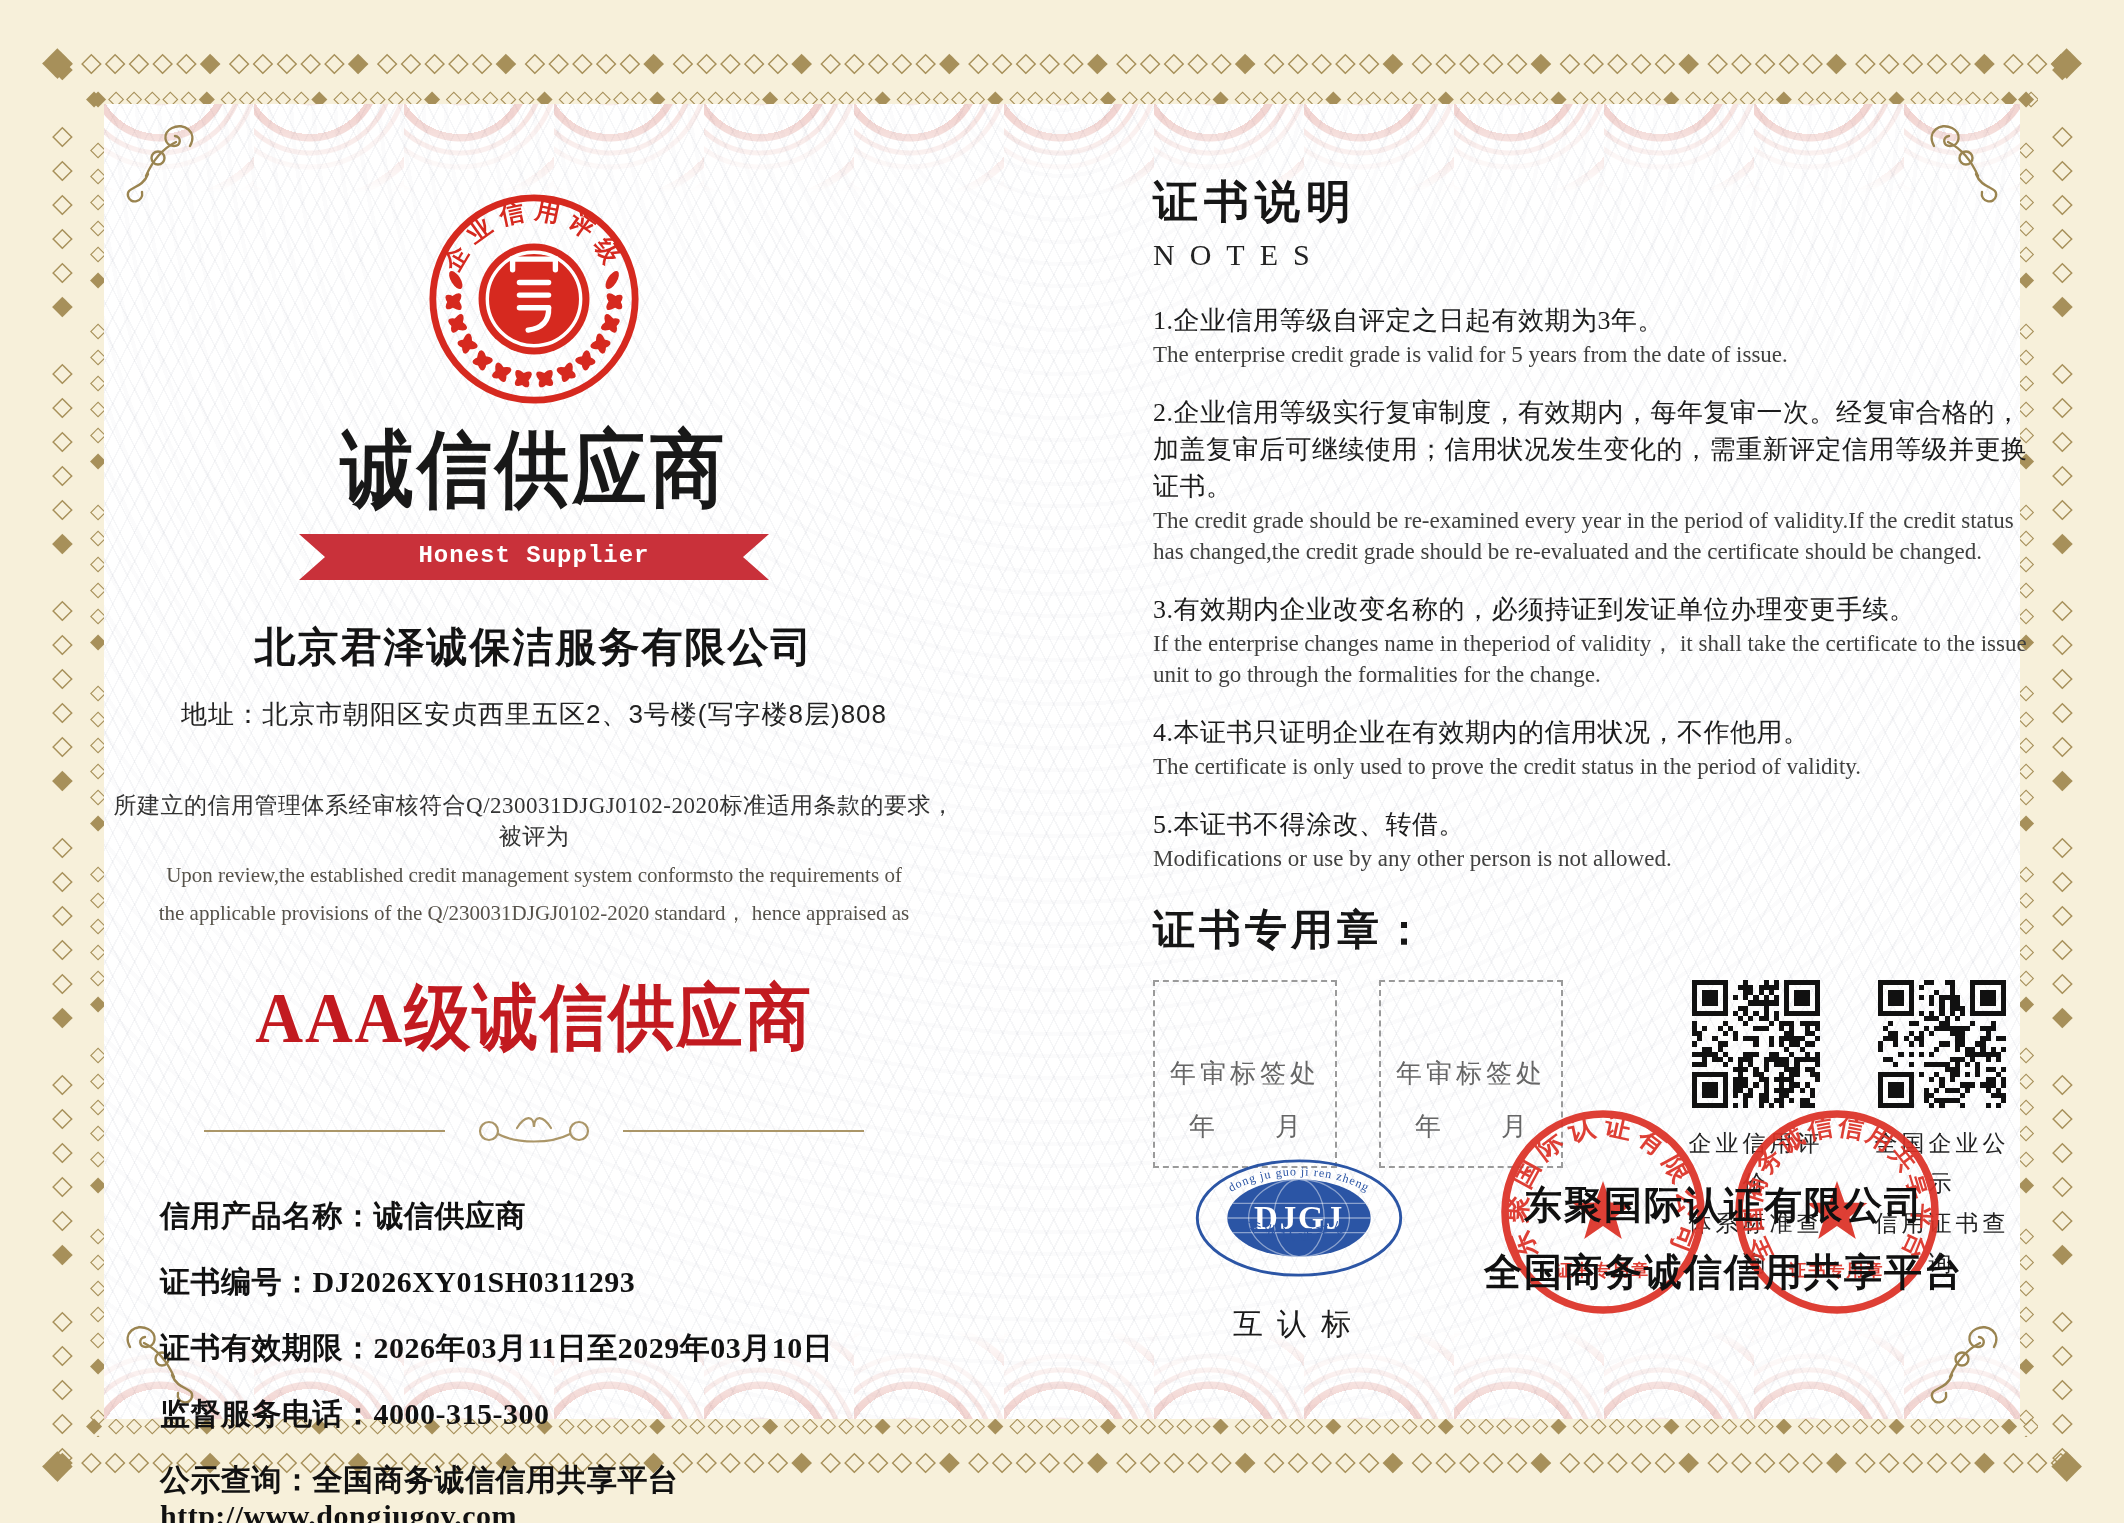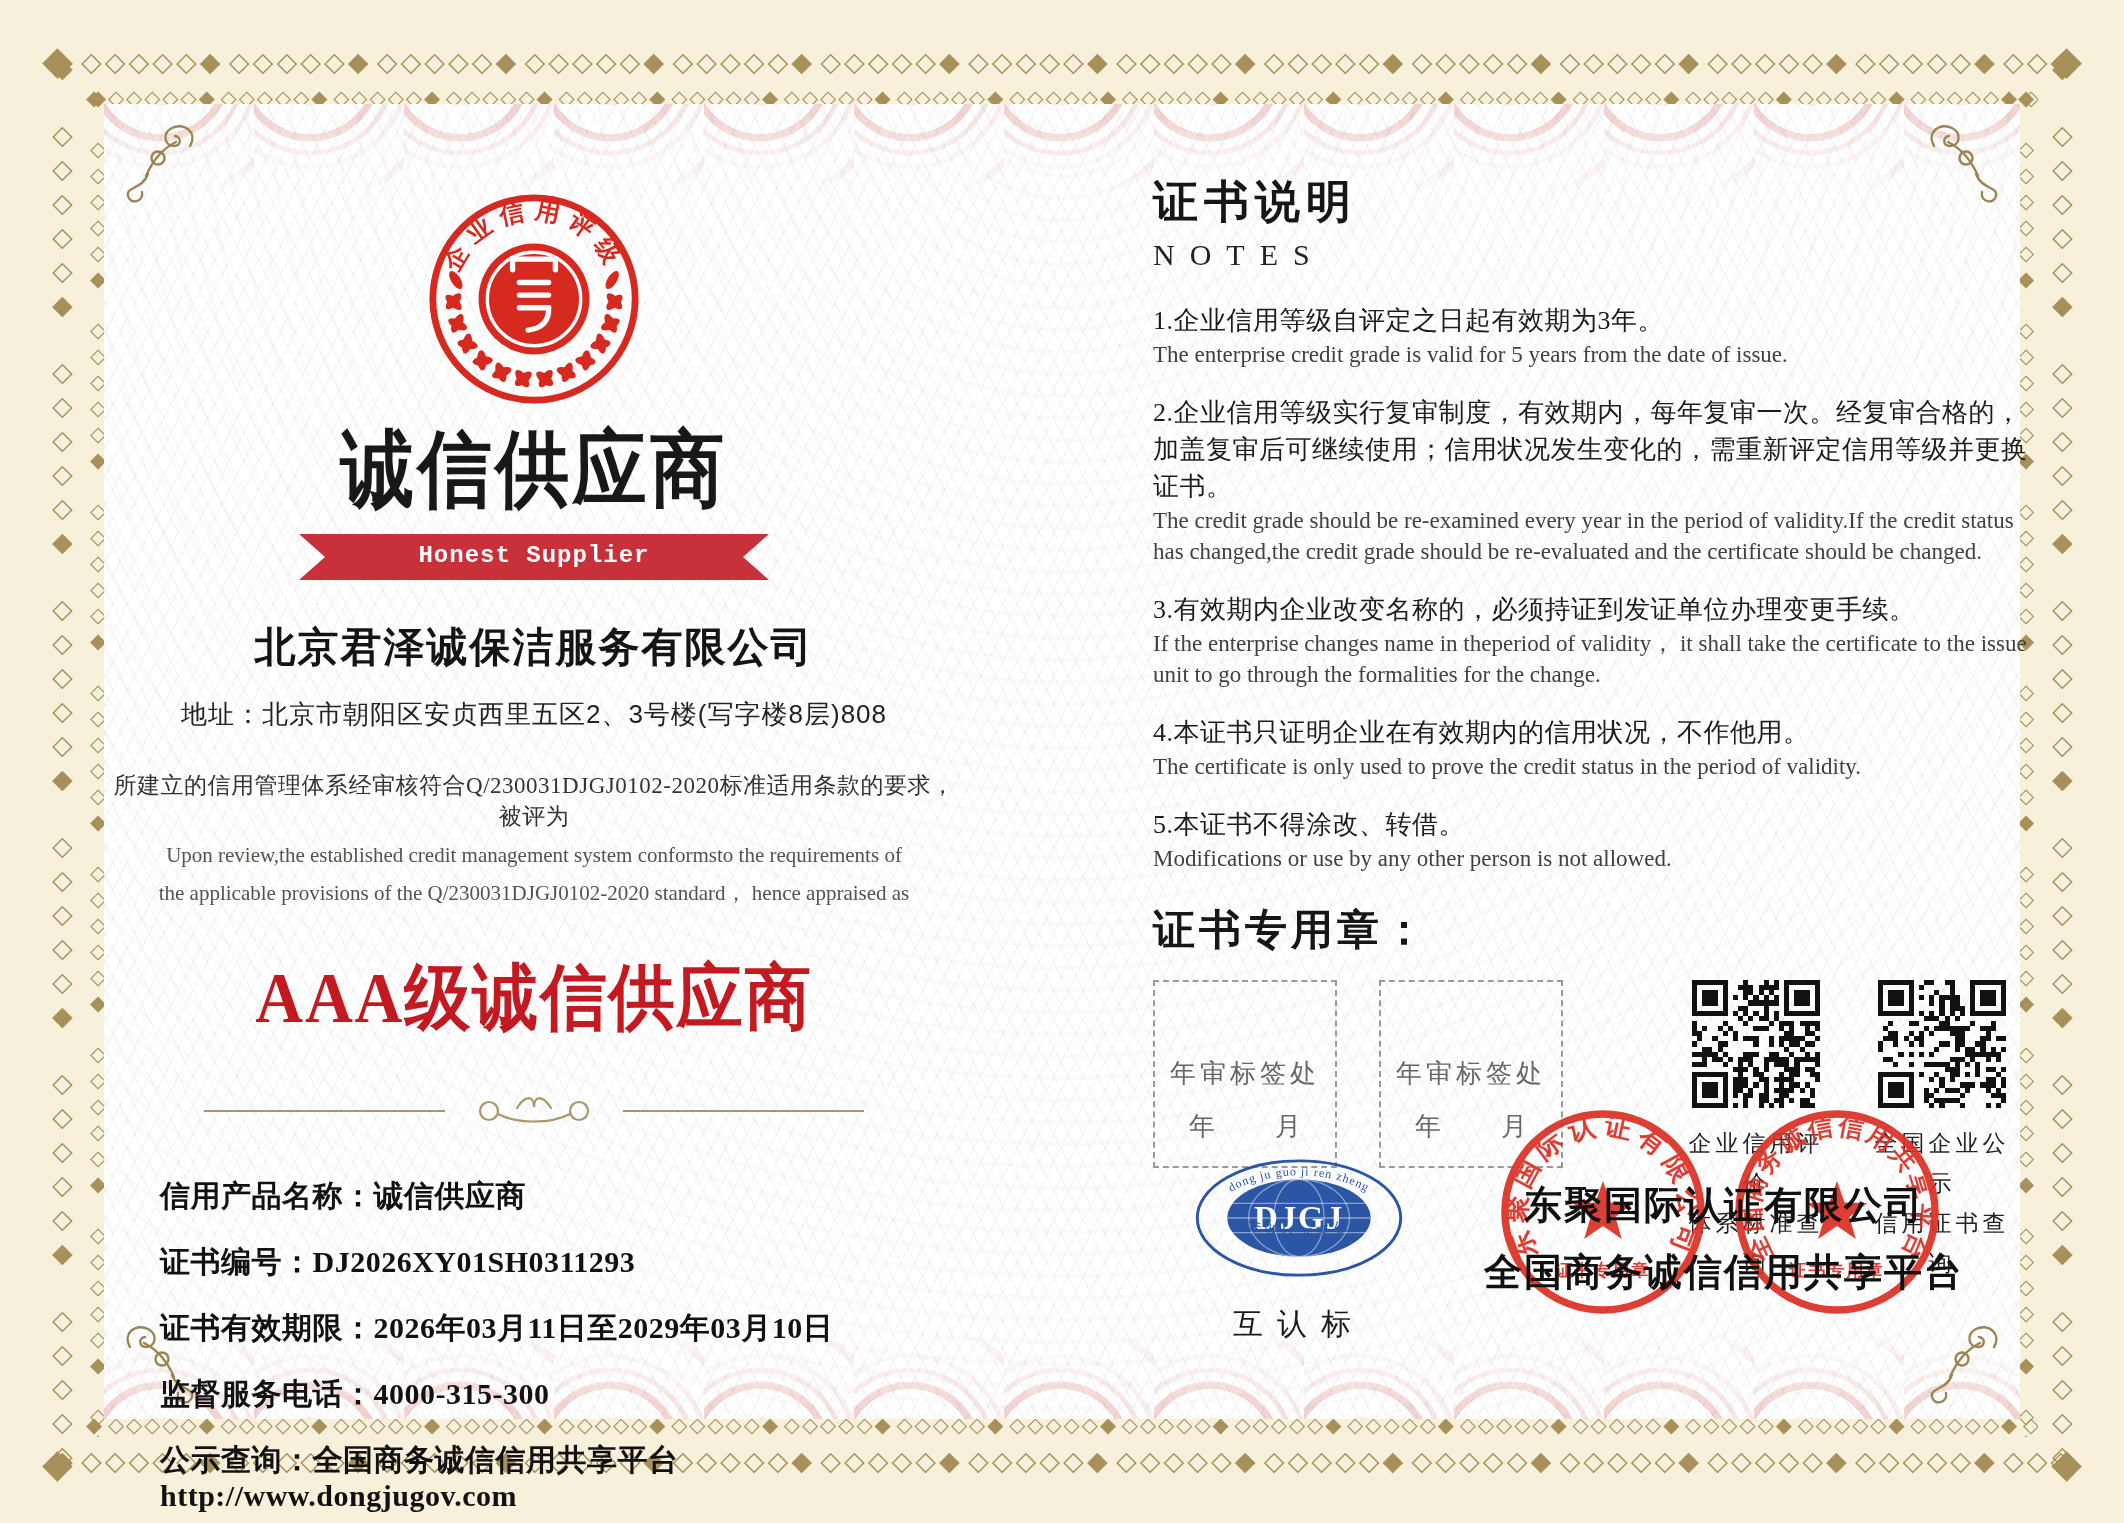"所建立的信用管理体系经审核符合Q/230031DJGJ0102-2020标准适用" .appr { margin-top: 38px -> 58px }
